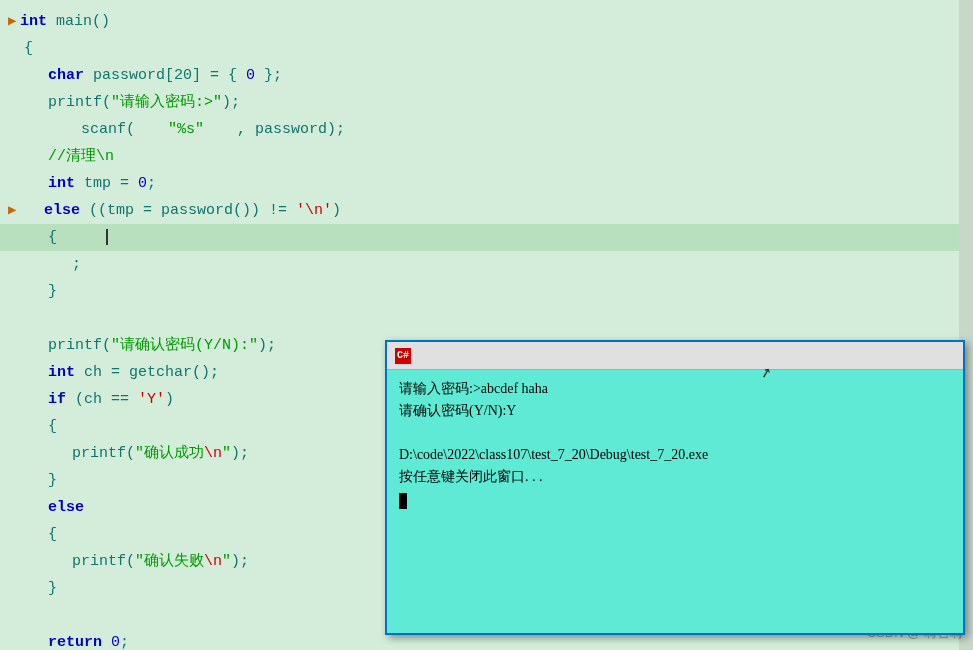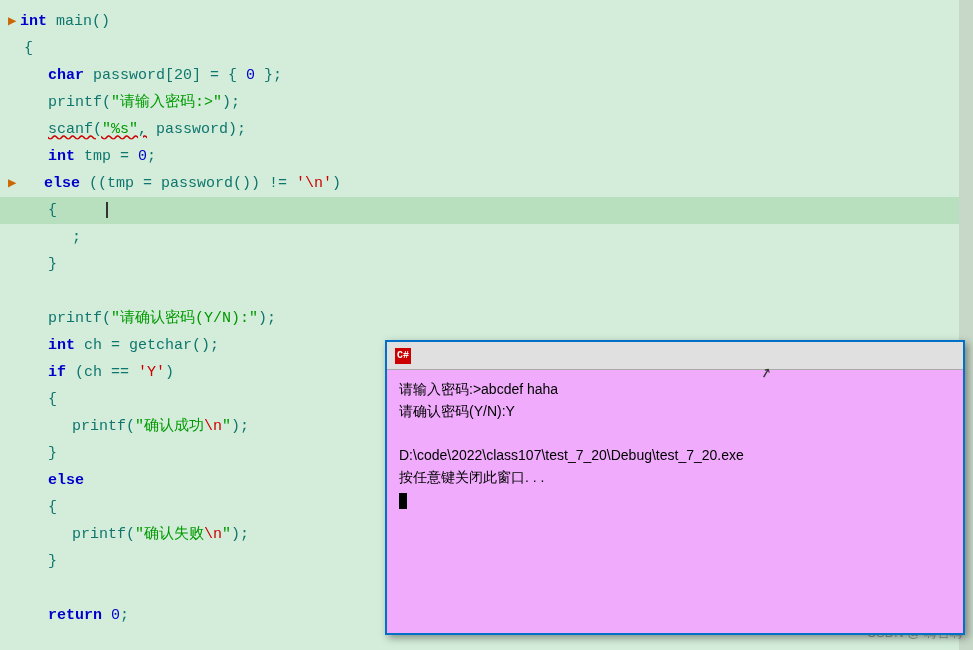"scanf(" .squiggly { margin-left: none -> 33px; text-decoration: underline -> none }
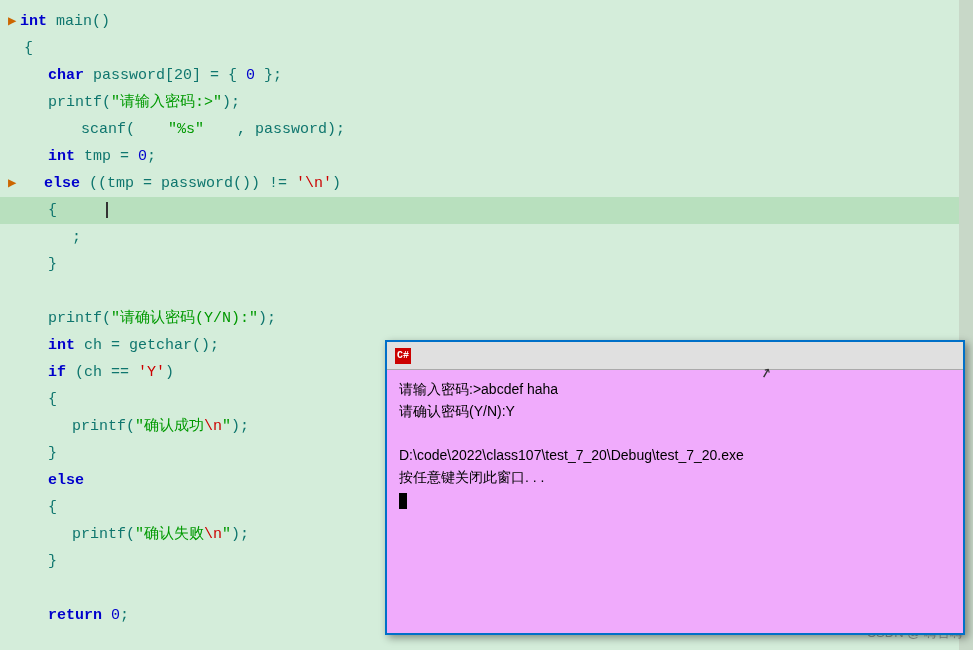"//清理\n" div.code-line { html: none -> <div> <span></span> <span><span></span><span>//清理\n</span></span> </div> }
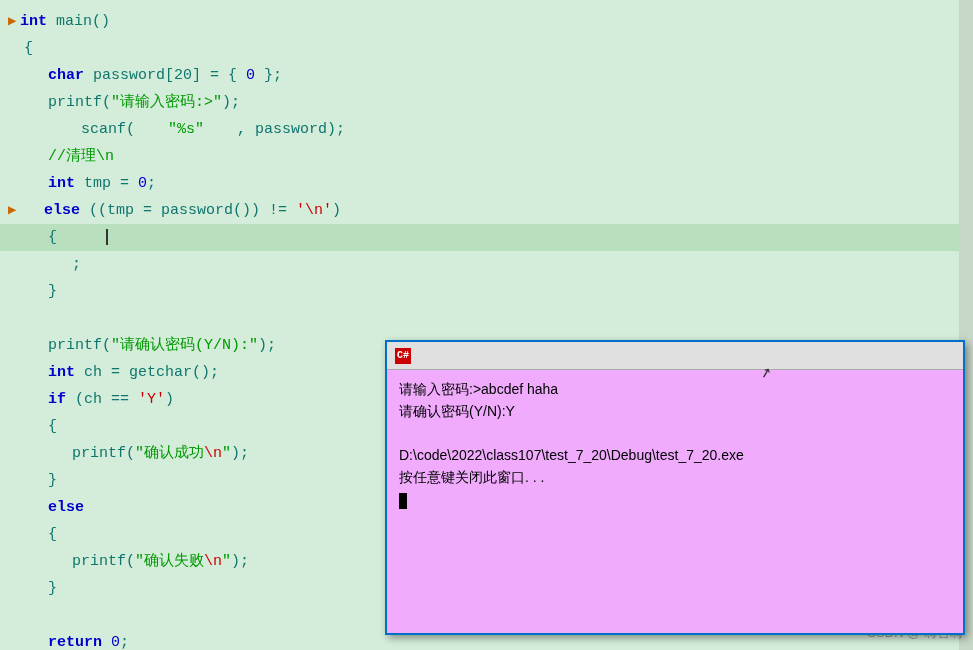"请输入密码:>abcdef haha" .console-body { background: #f0abfc -> #5eead4; font-family: Liberation Sans, sans-serif -> Liberation Serif, serif }
